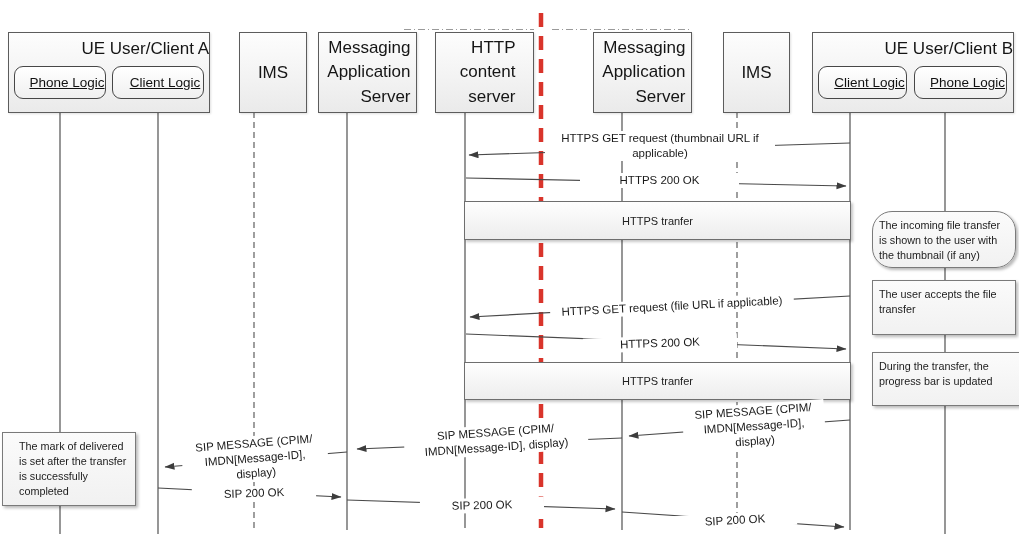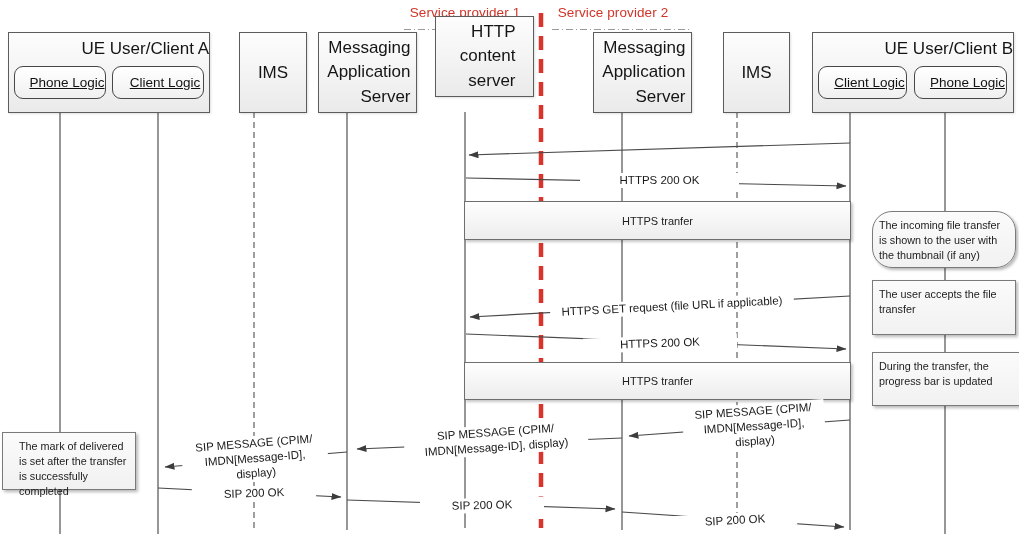"Service provider 1" div.sp-label { html: <div>Service provider 1</div> -> none }
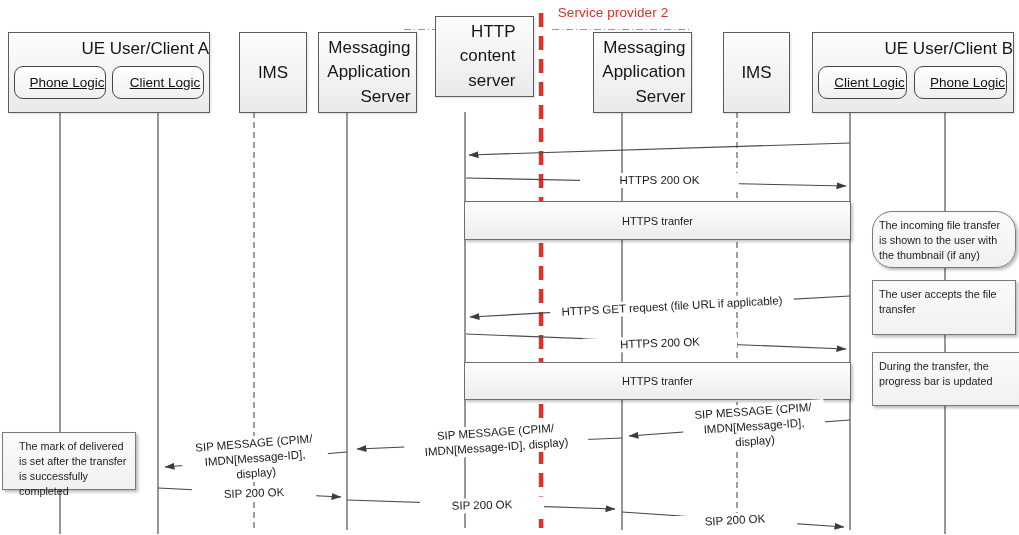"Service provider 2" div.sp-label { html: <div>Service provider 2</div> -> none }
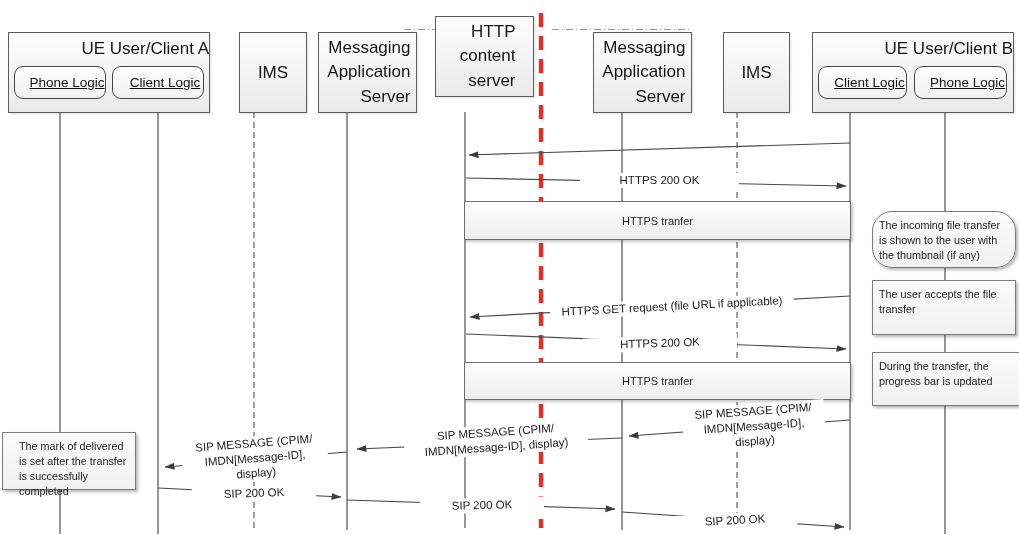"HTTP content server" div.hbox { top: 16px -> 32px }
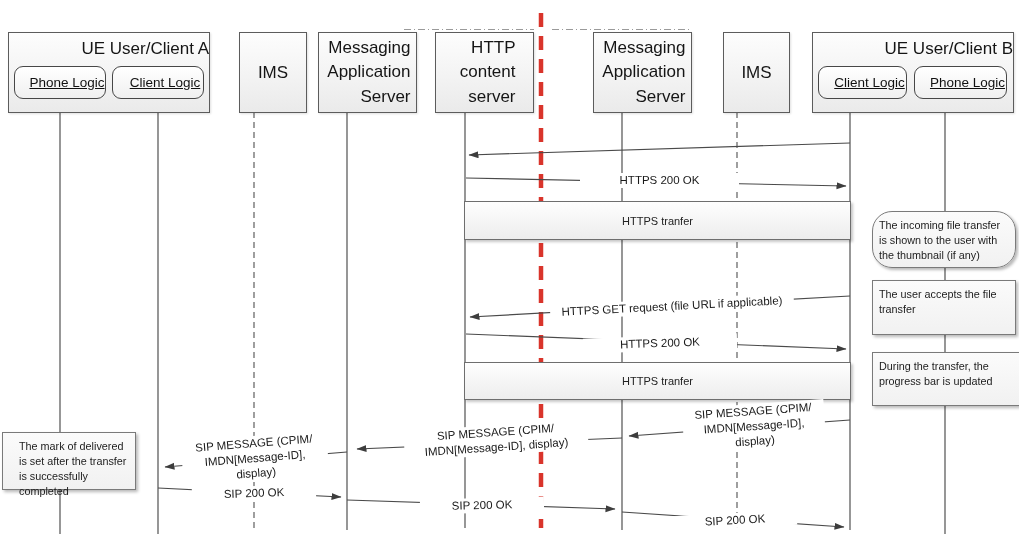"HTTPS GET request (thumbnail URL" div.msg { html: none -> <div>HTTPS GET request (thumbnail URL if applicable)</div> }
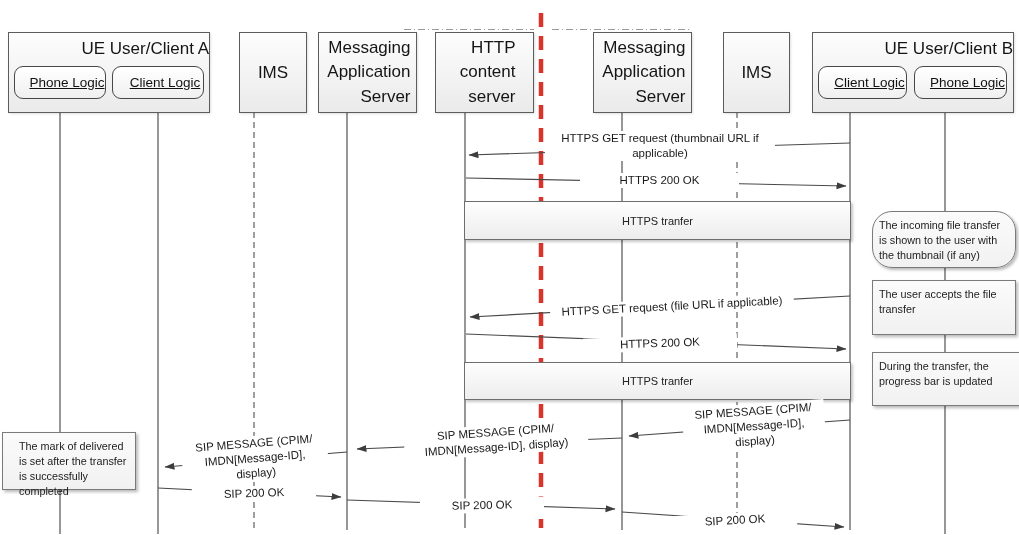"The mark of delivered is" div.note { height: 58px -> 74px }
